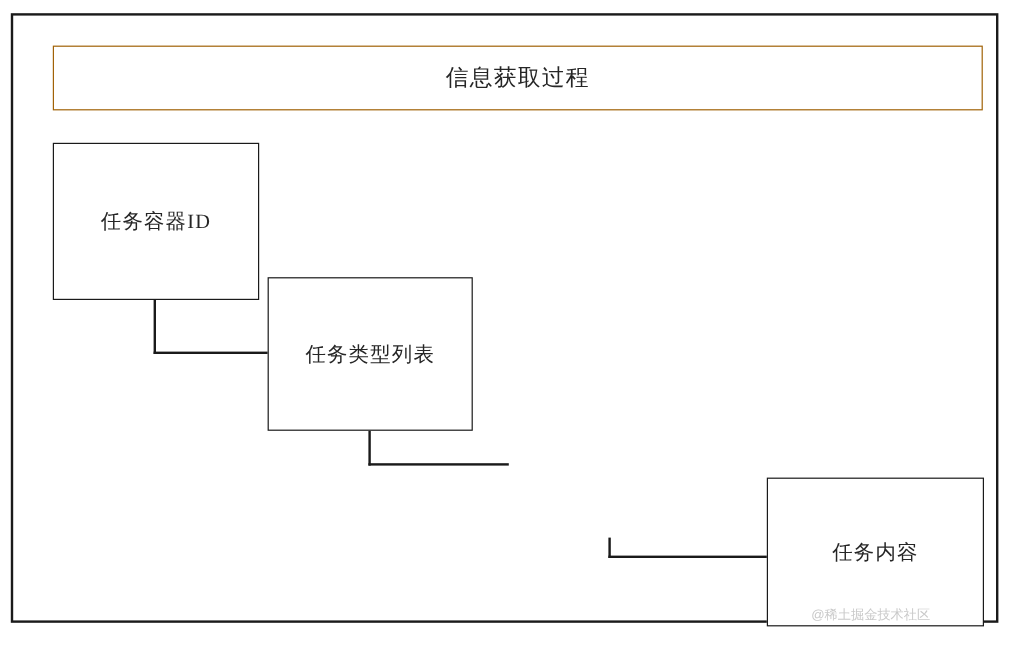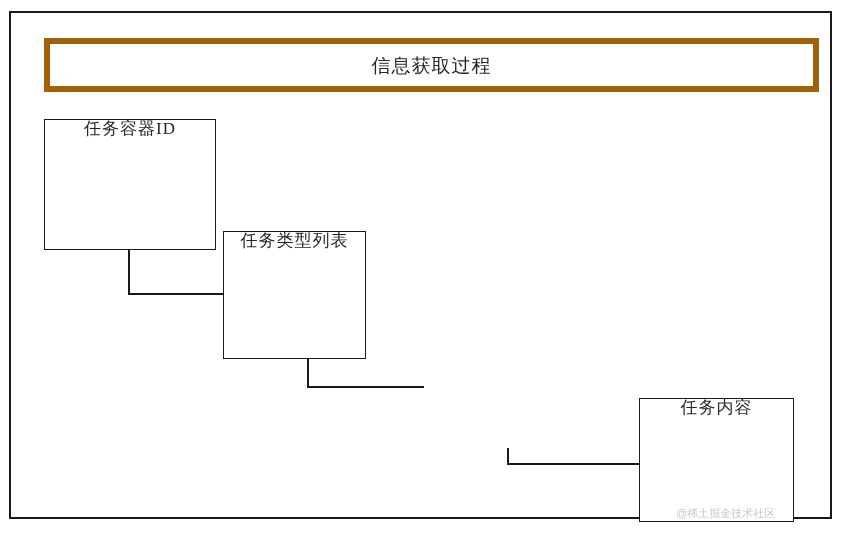"信息获取过程" .header-box { border: 6px solid #a16207 -> 1px solid #a16207 }
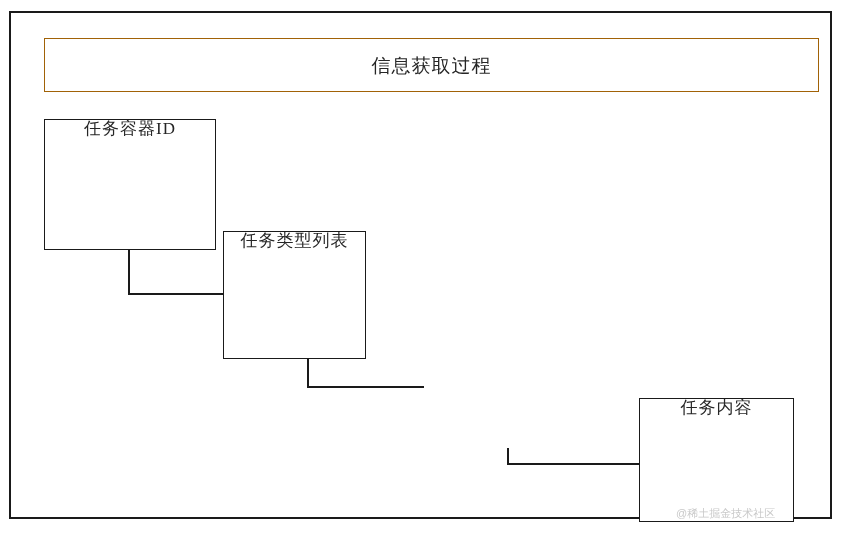"任务容器ID" .node-box { align-items: flex-start -> center }
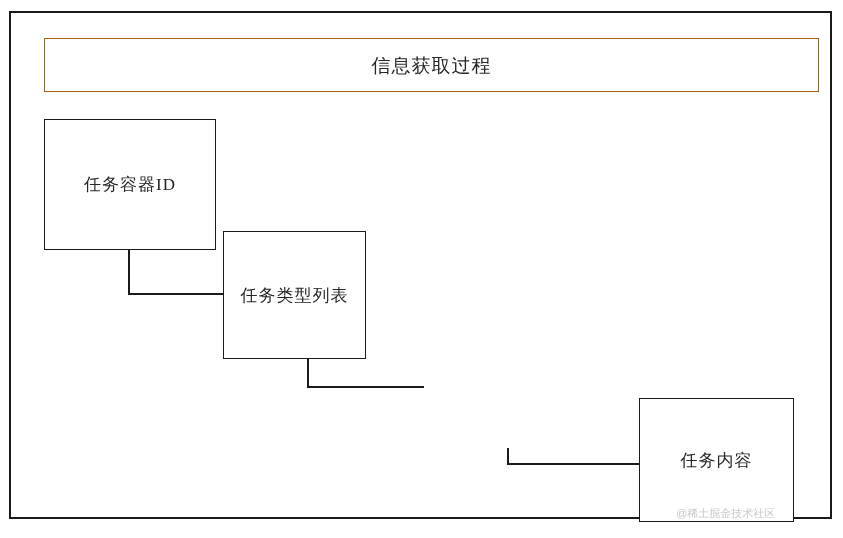"任务类型列表" #node-2 { width: 143px -> 171px }
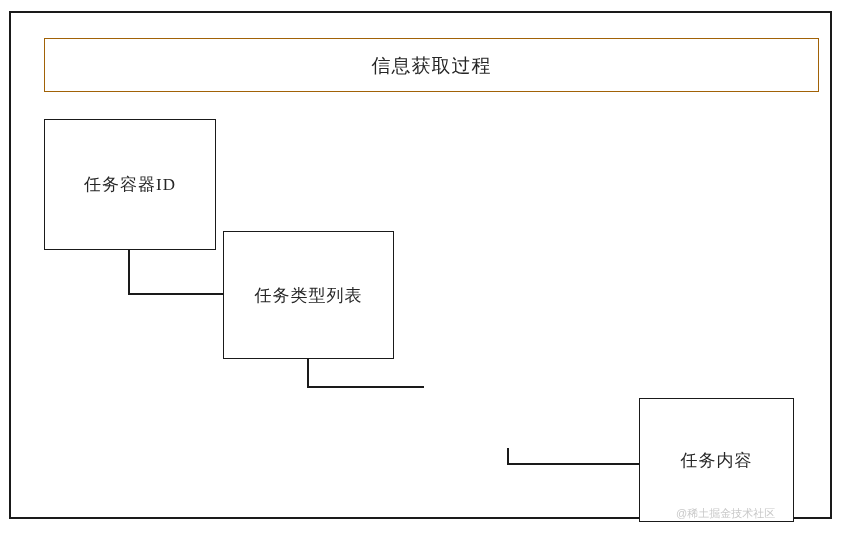"任务内容" #node-4 { width: 155px -> 181px }
